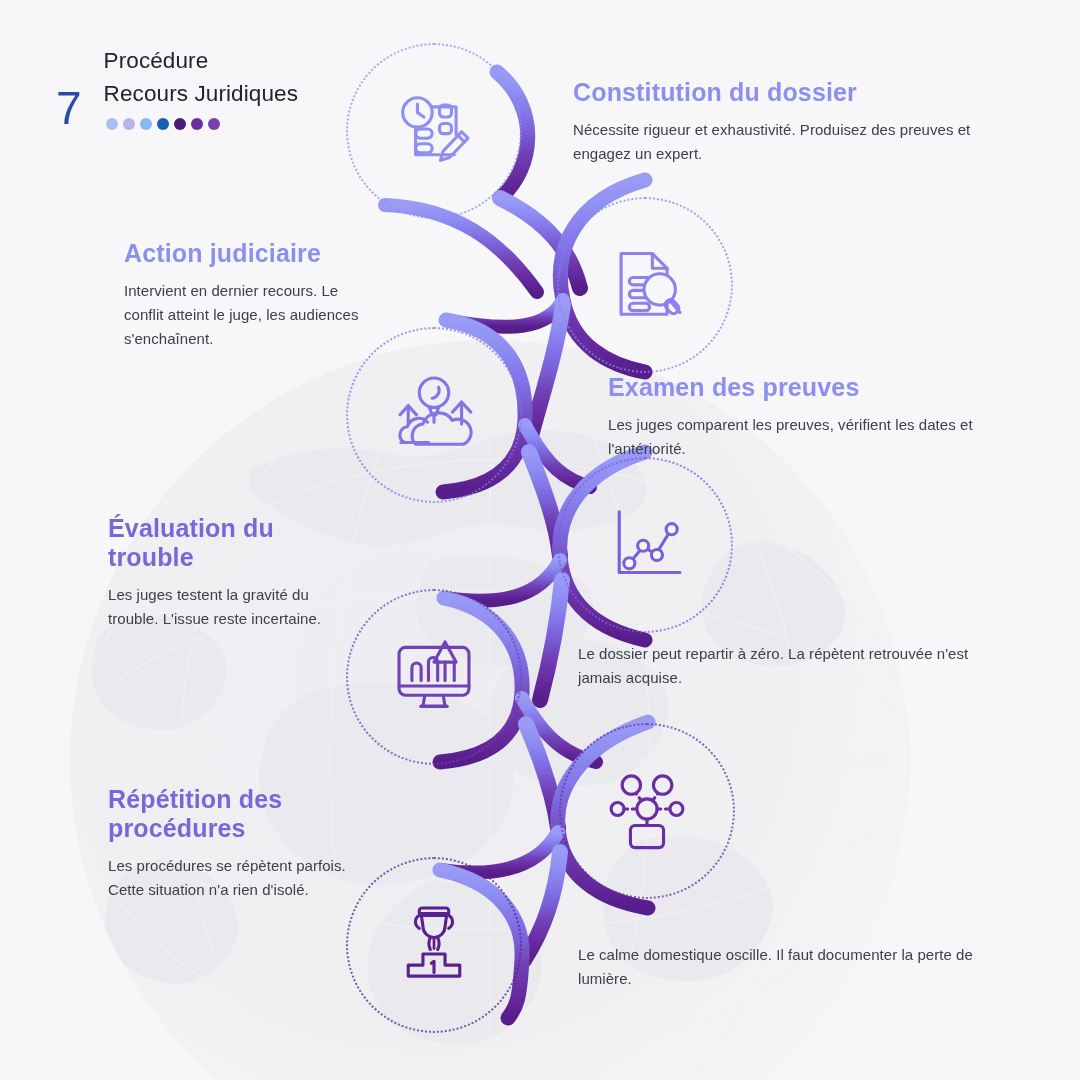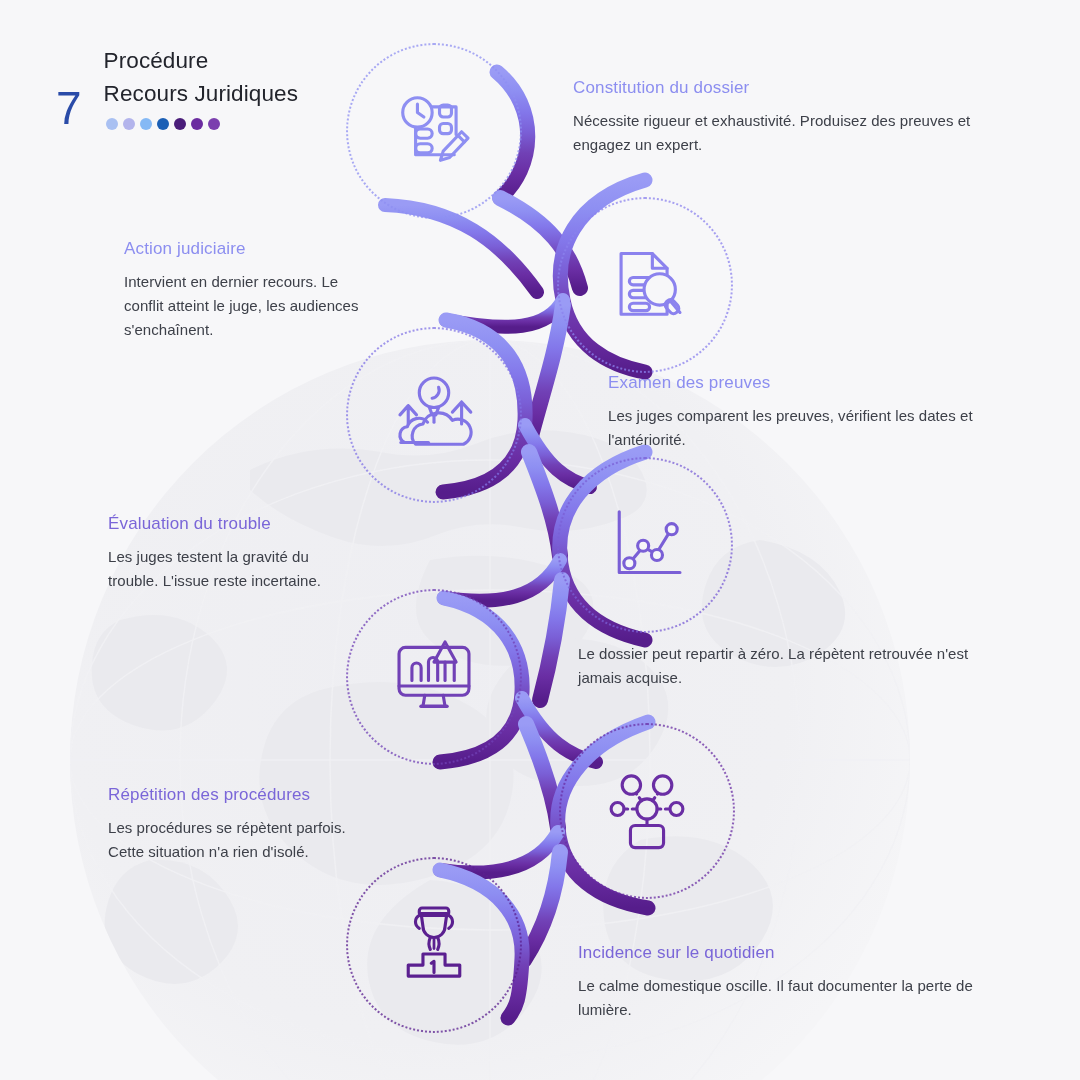"Constitution du dossier" .tb h3 { font-size: 17px -> 25px; font-weight: 400 -> 700 }
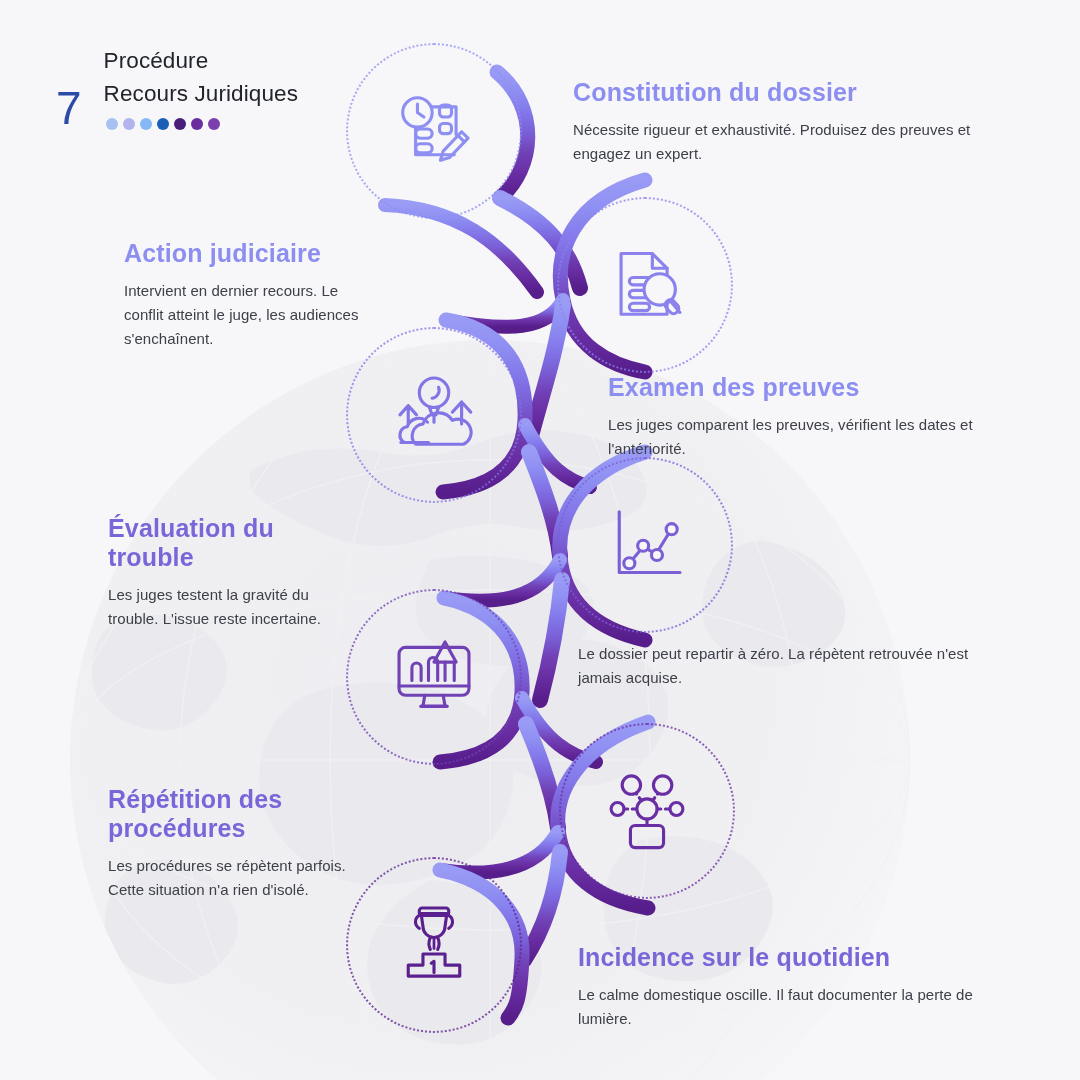"Incidence sur le quotidien" h3 { html: <h3>Incidence sur le quotidien</h3> -> none }
